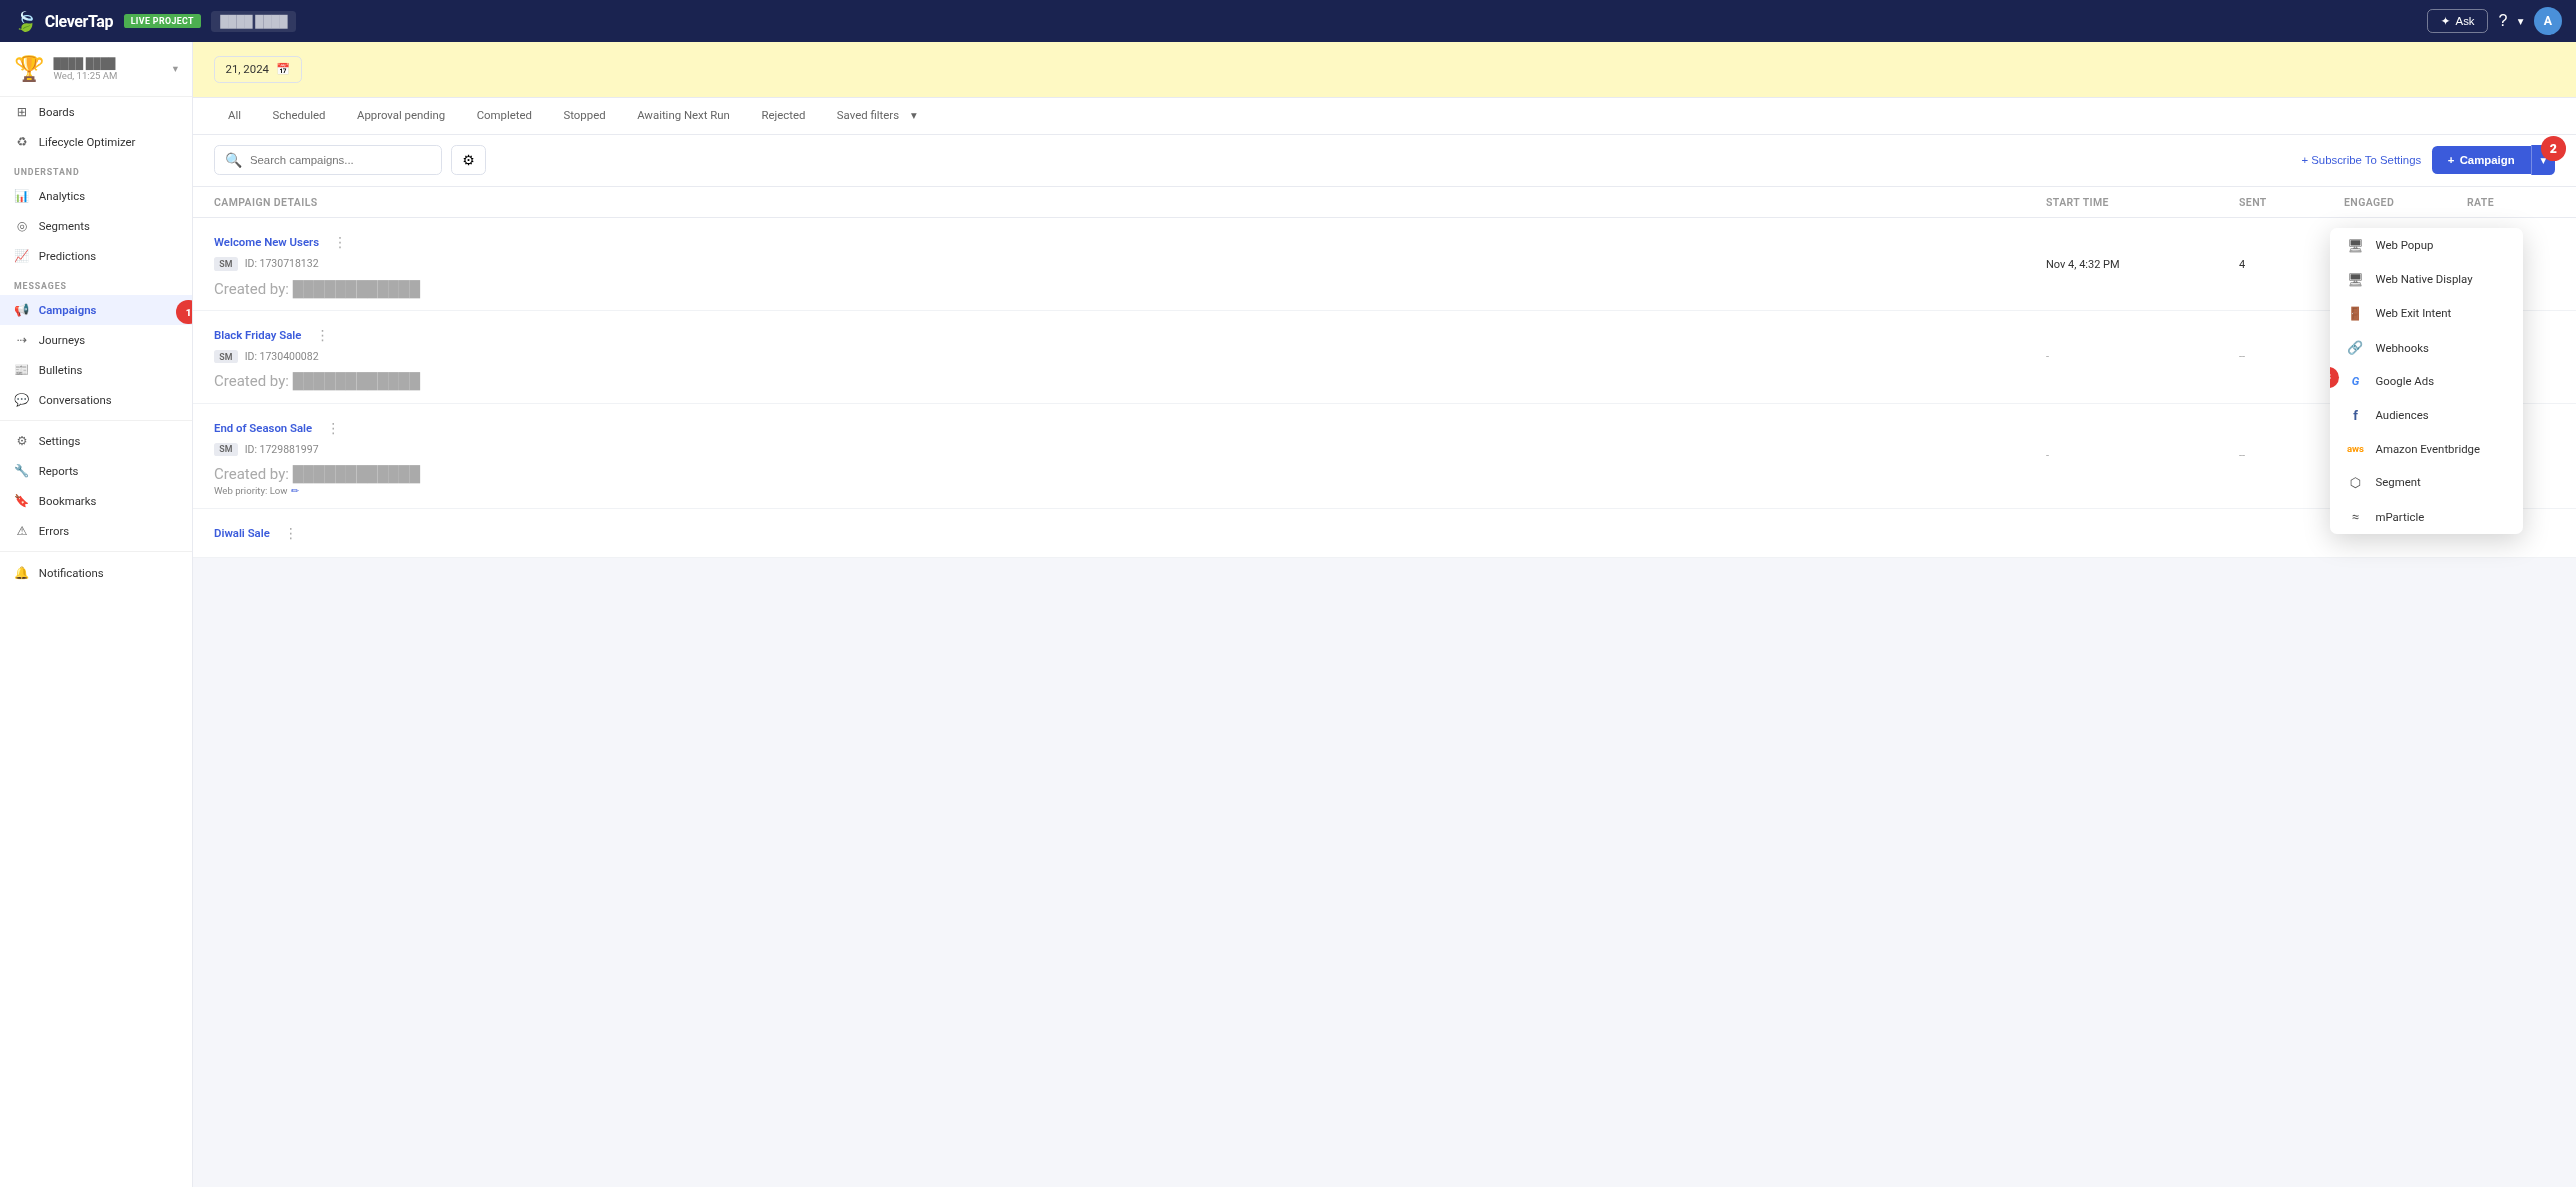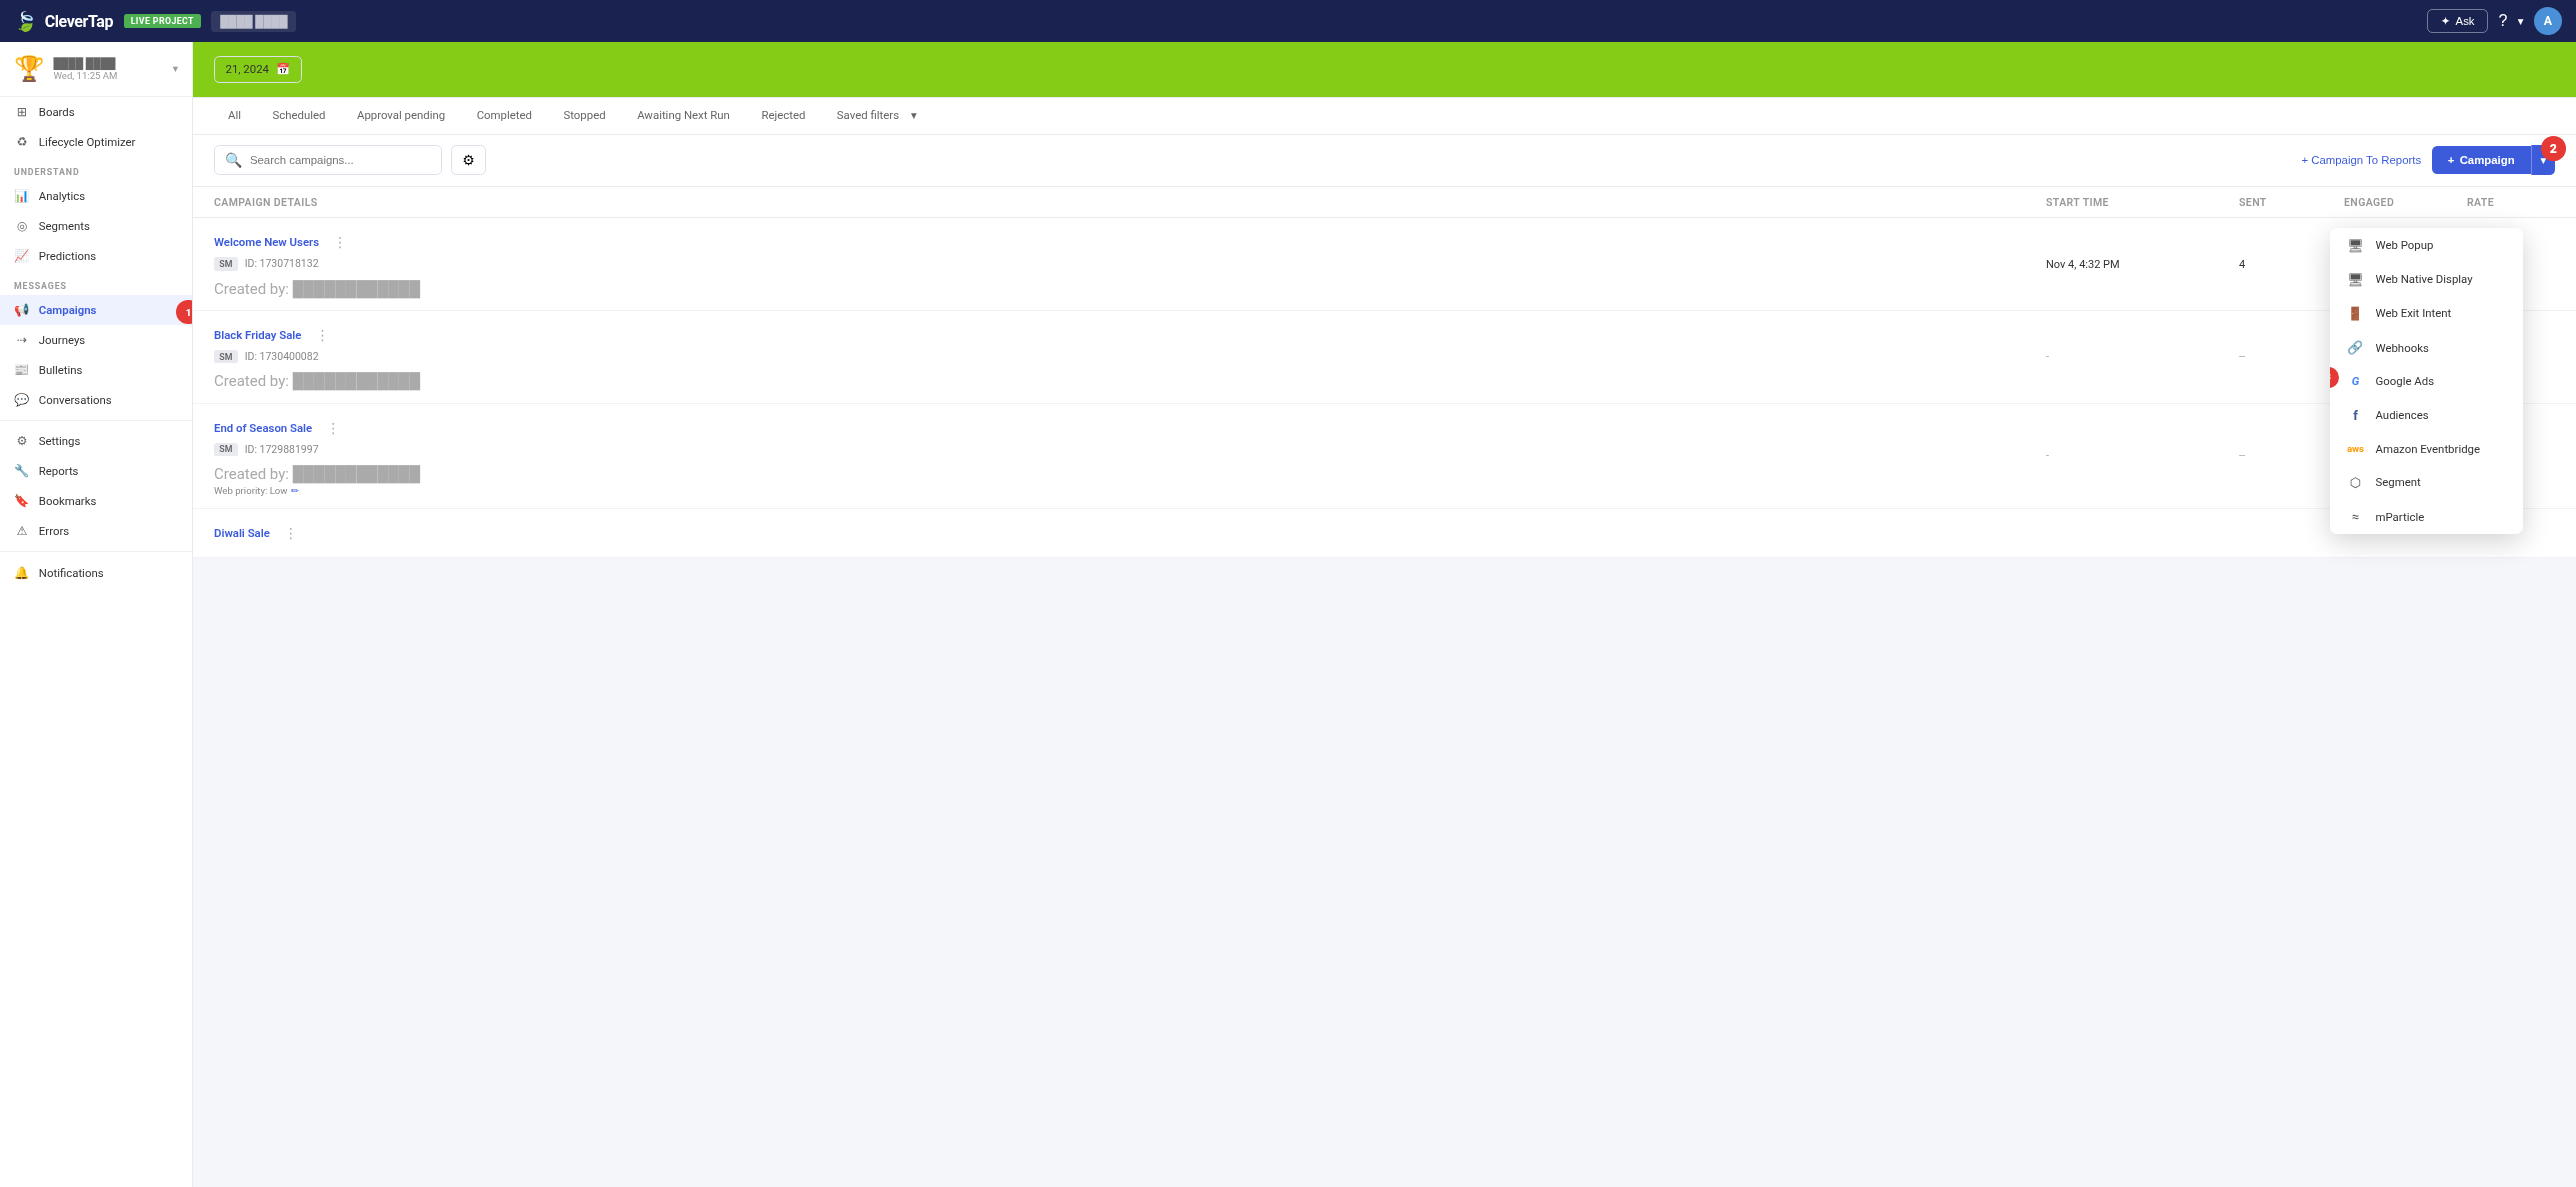"21, 2024" .campaign-header { background: #84cc16 -> #fef9c3 }
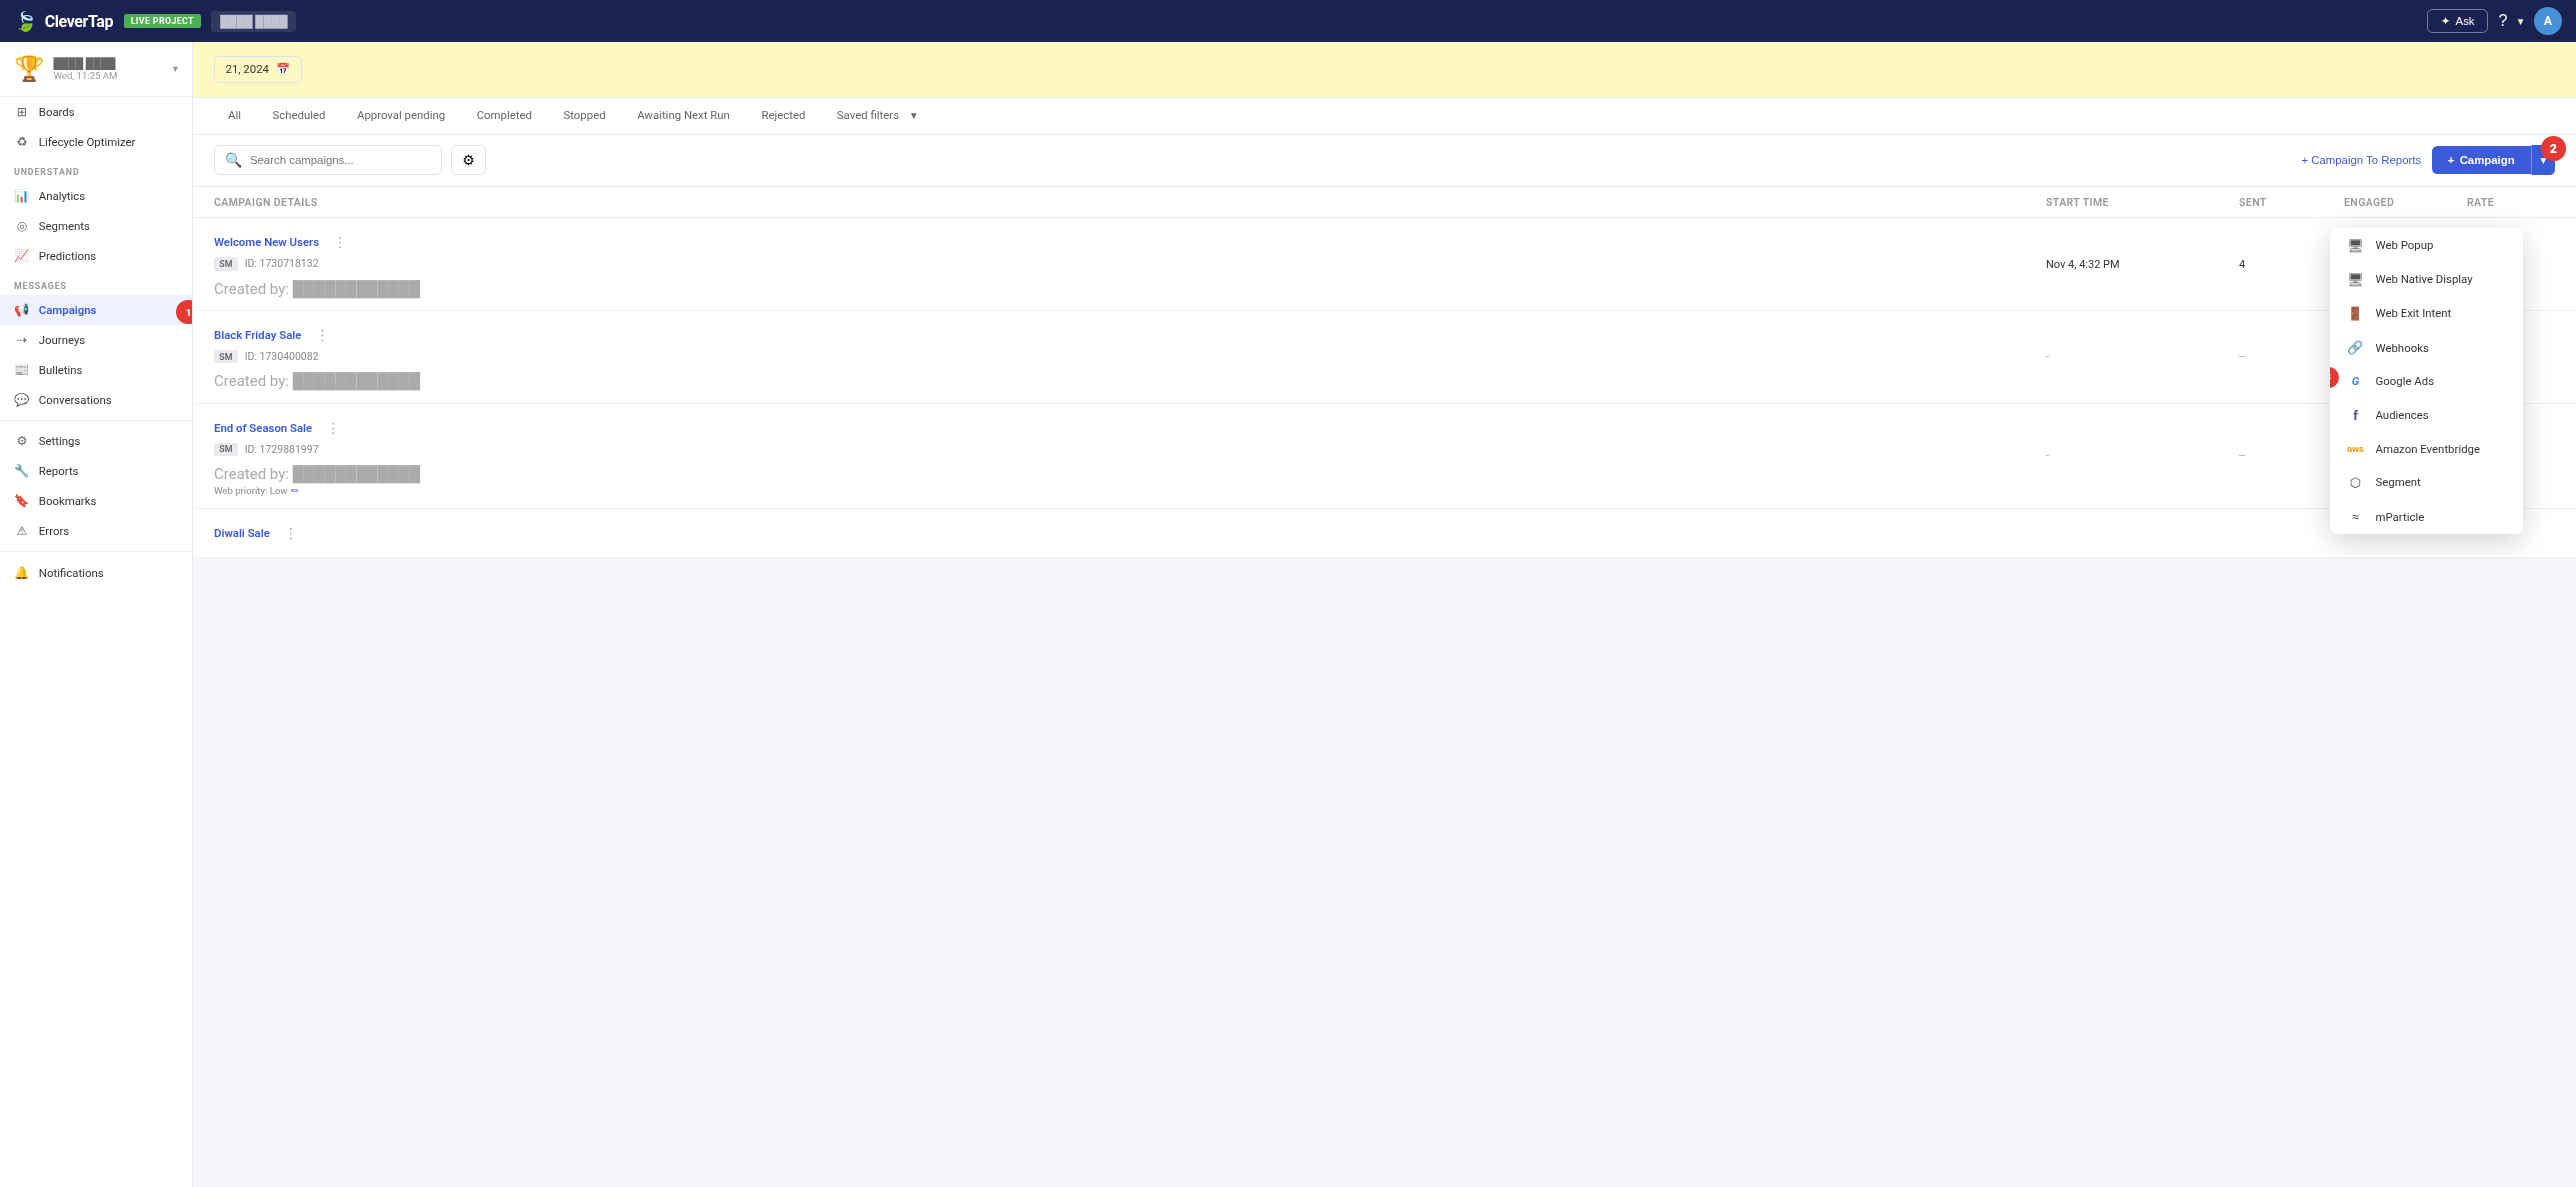"+ Campaign To Reports" button.subscribe-btn { text: Campaign To Reports -> Subscribe To Settings }
